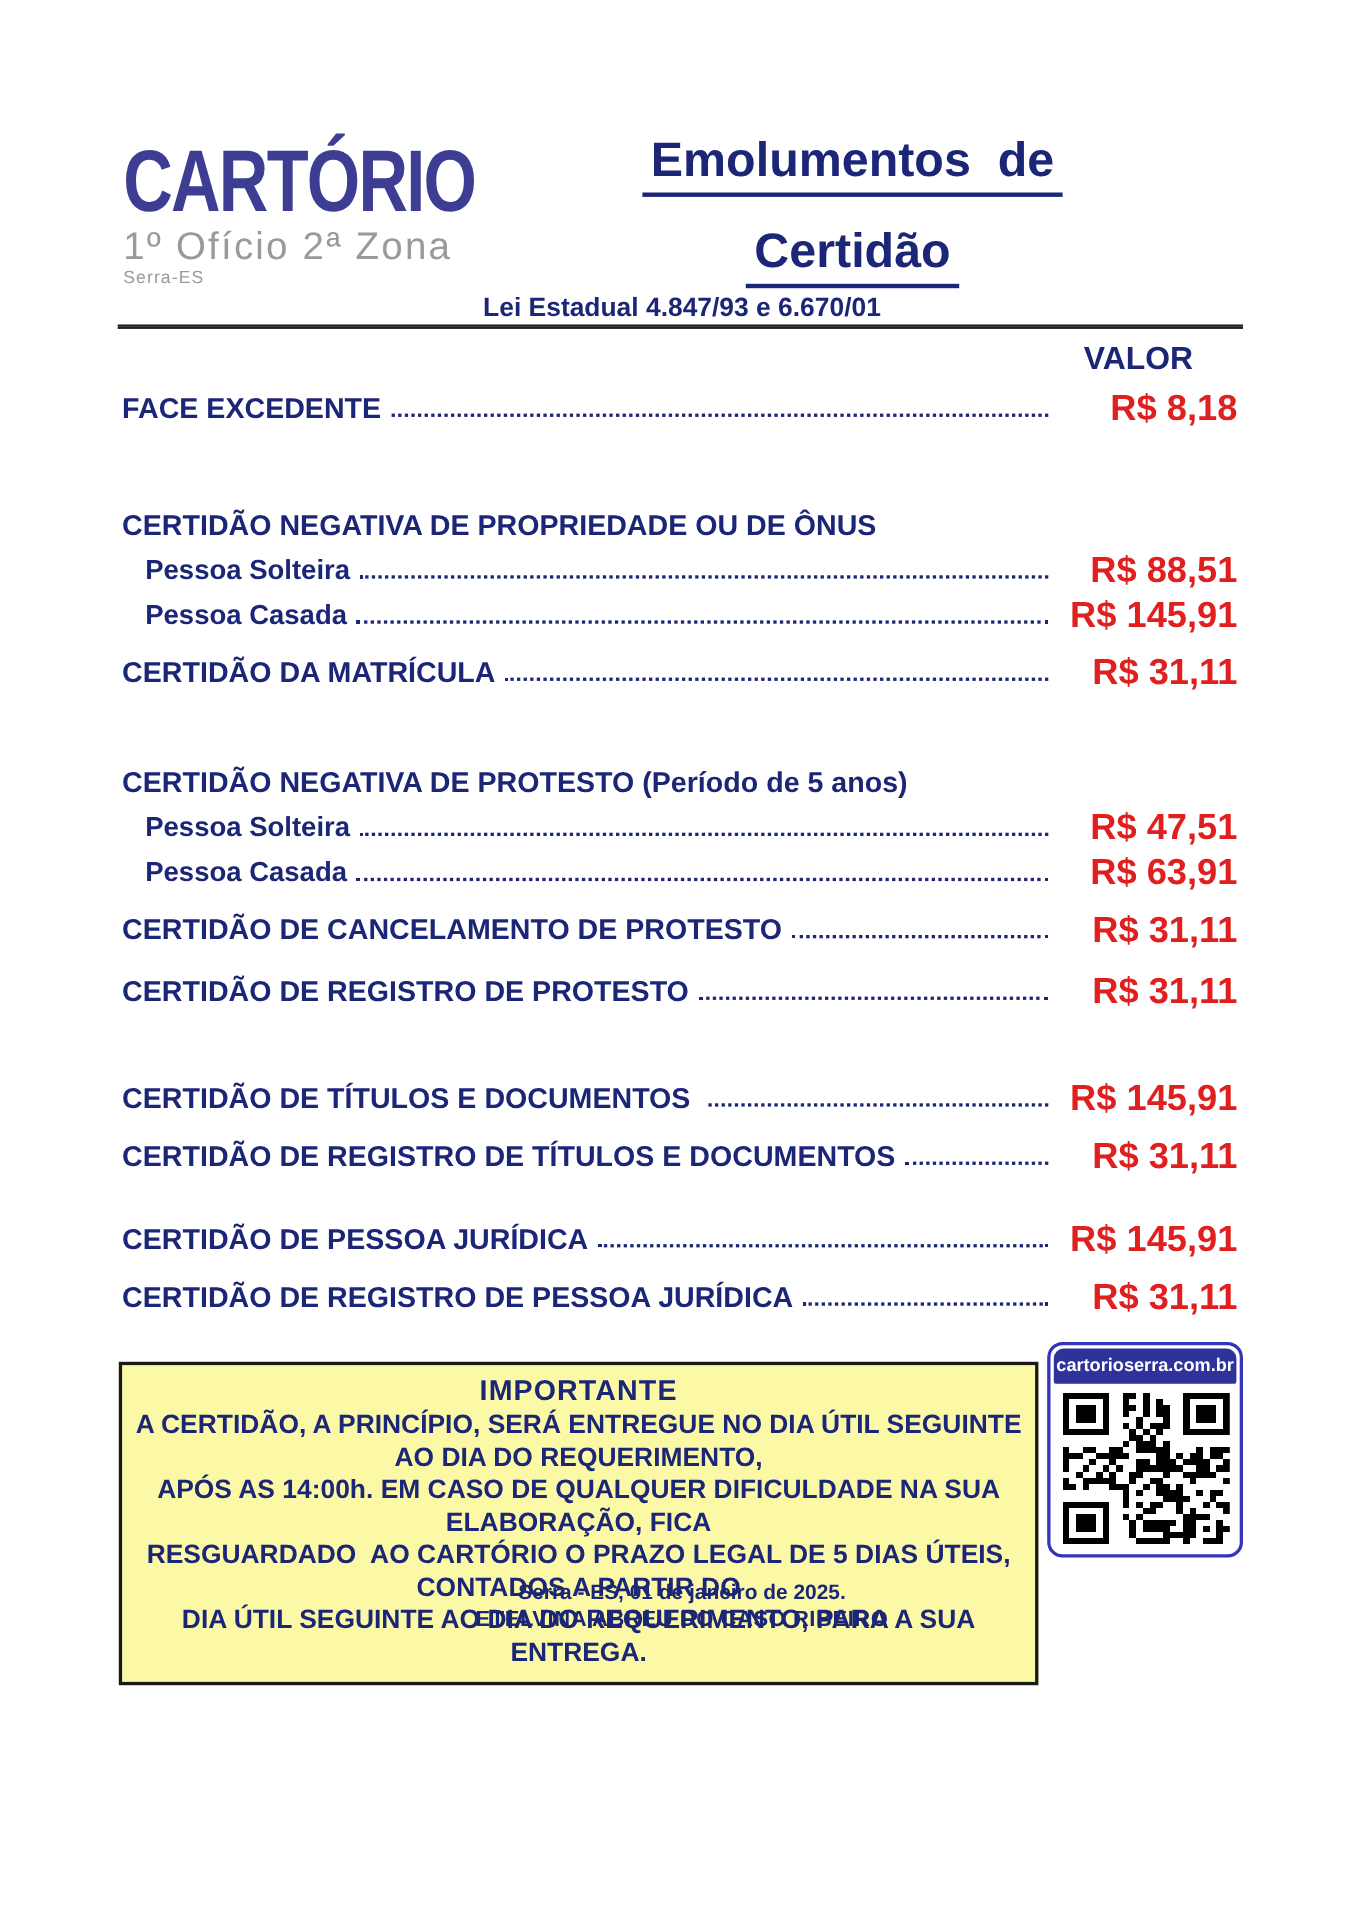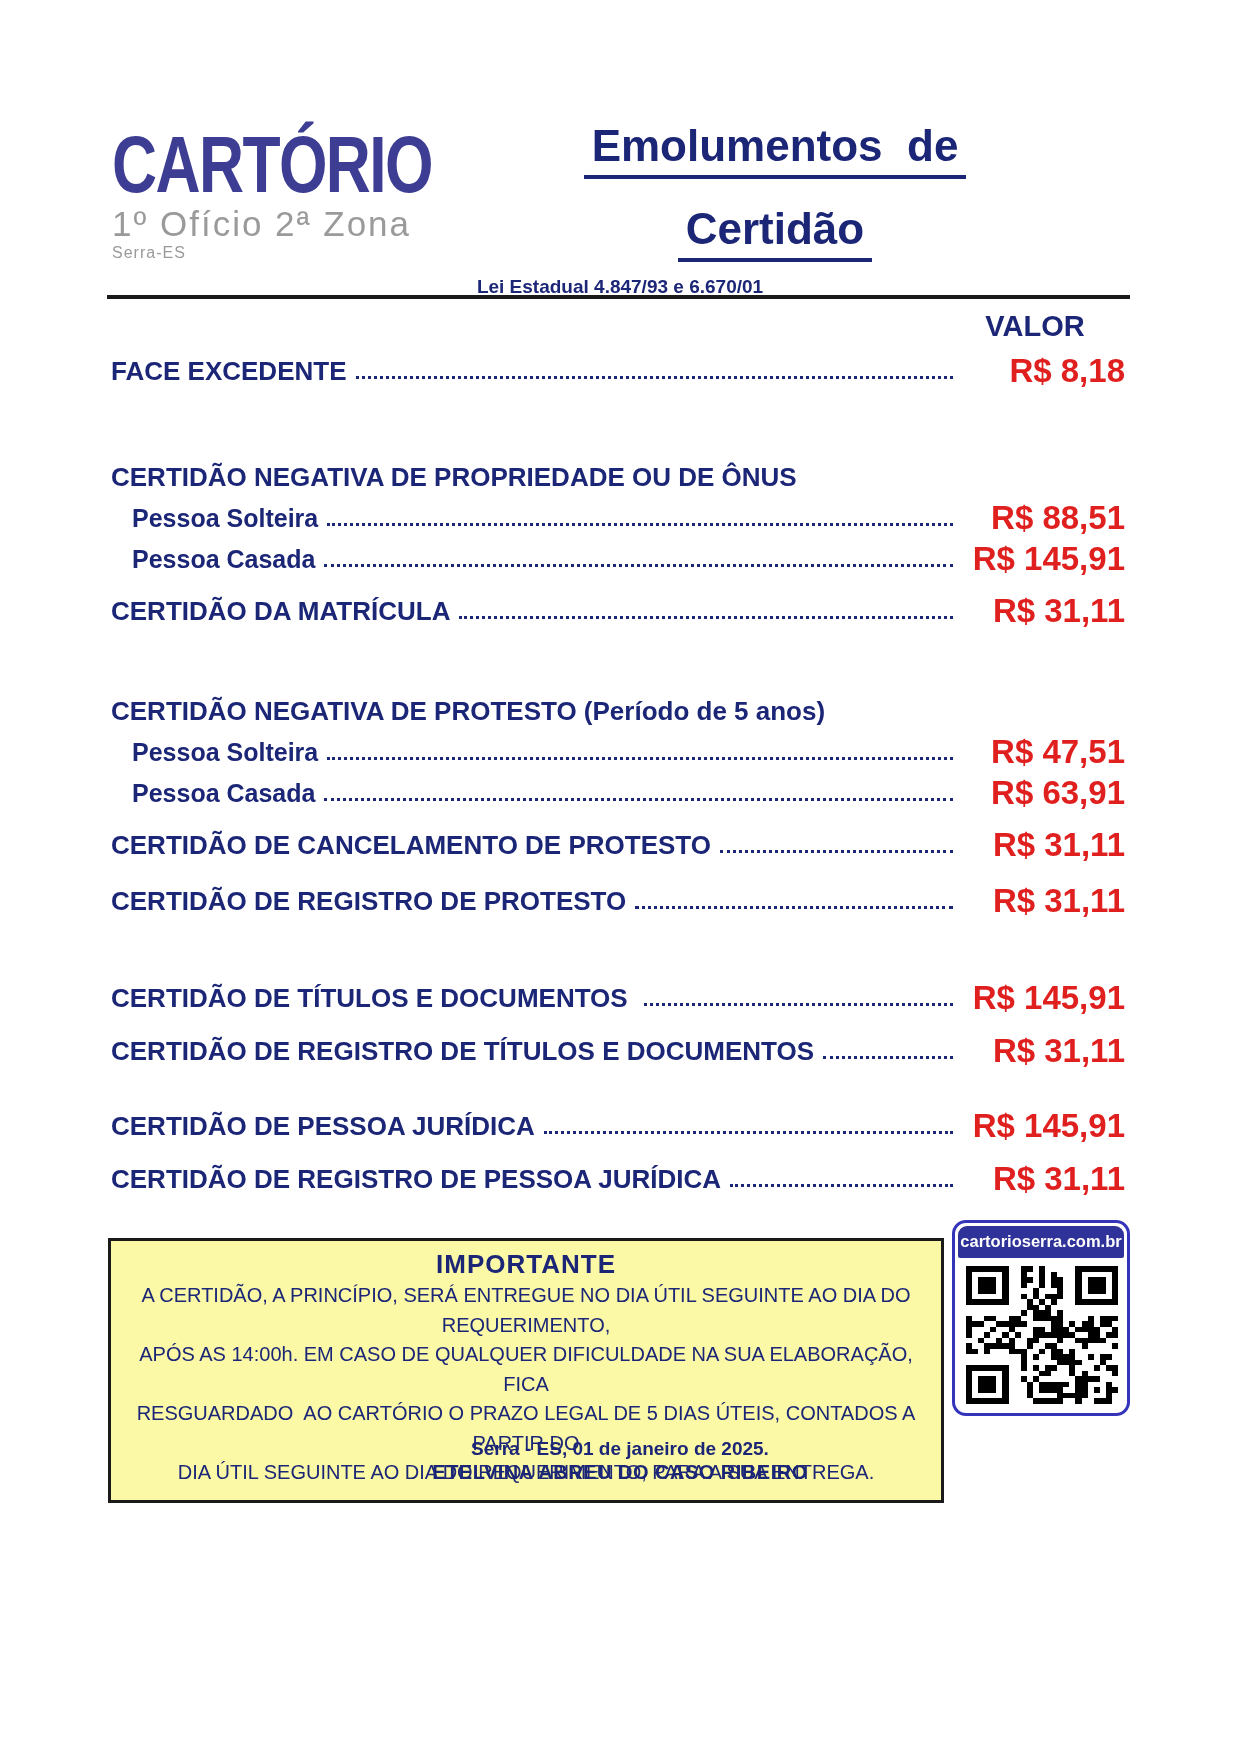"Lei Estadual 4.847/93 e 6.670/01" .law { font-size: 19px -> 24px; margin-top: 10px -> none }
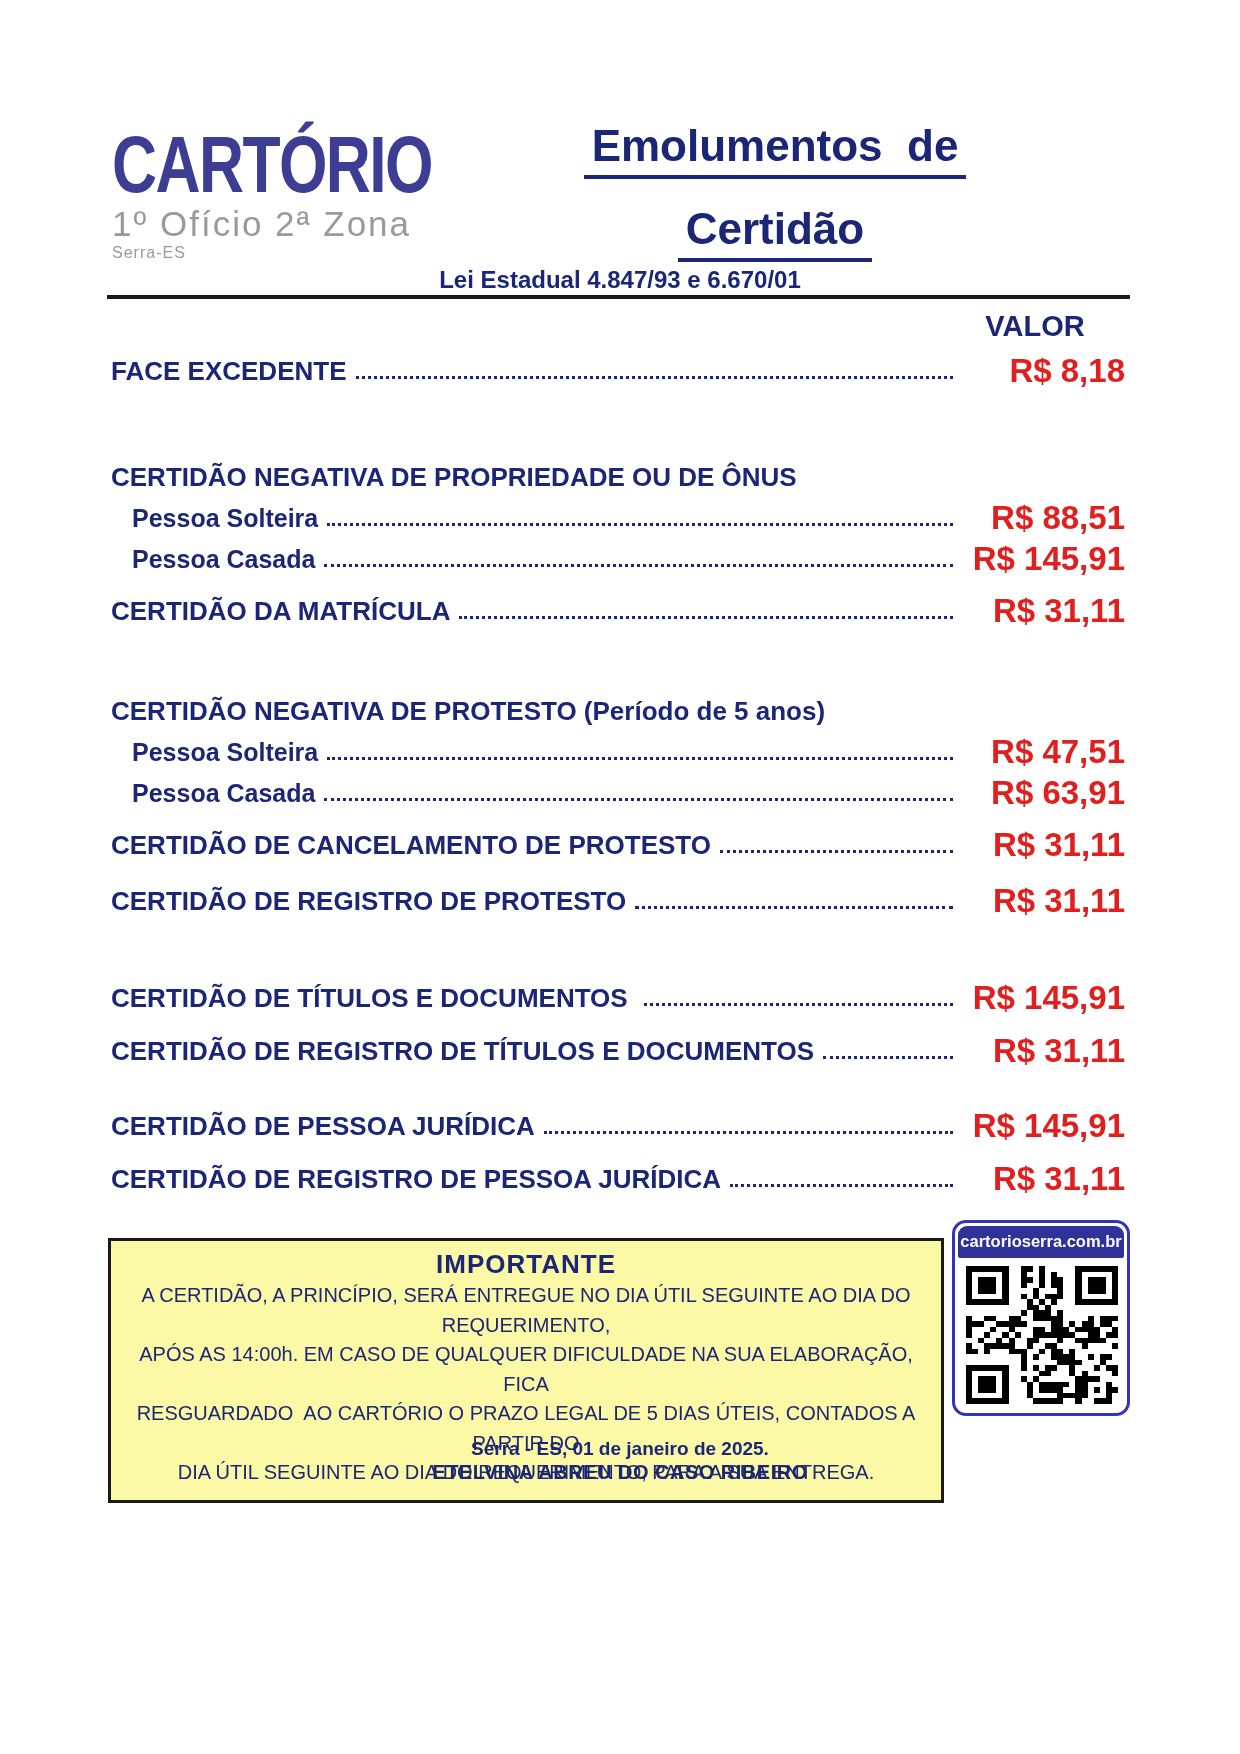"A CERTIDÃO, A PRINCÍPIO, SERÁ" .imp-line { font-size: 20px -> 24px; font-weight: normal -> bold }
